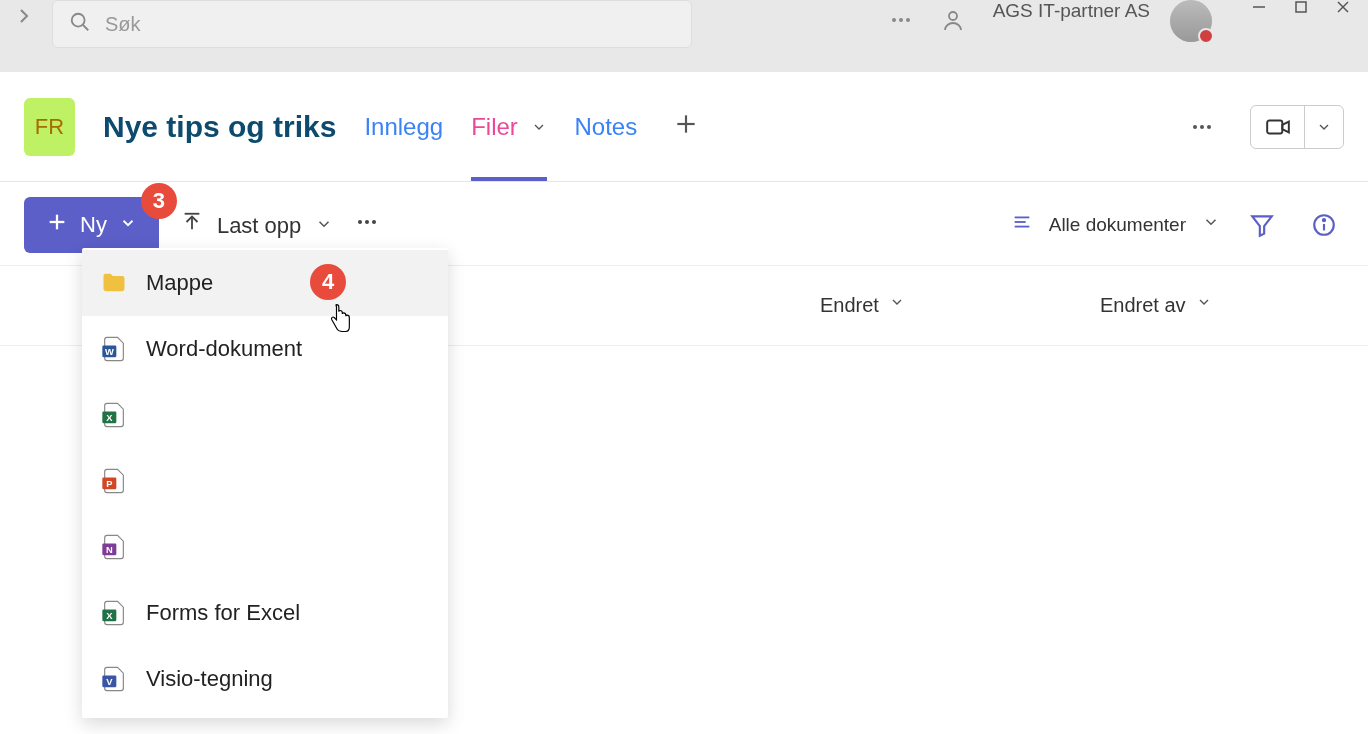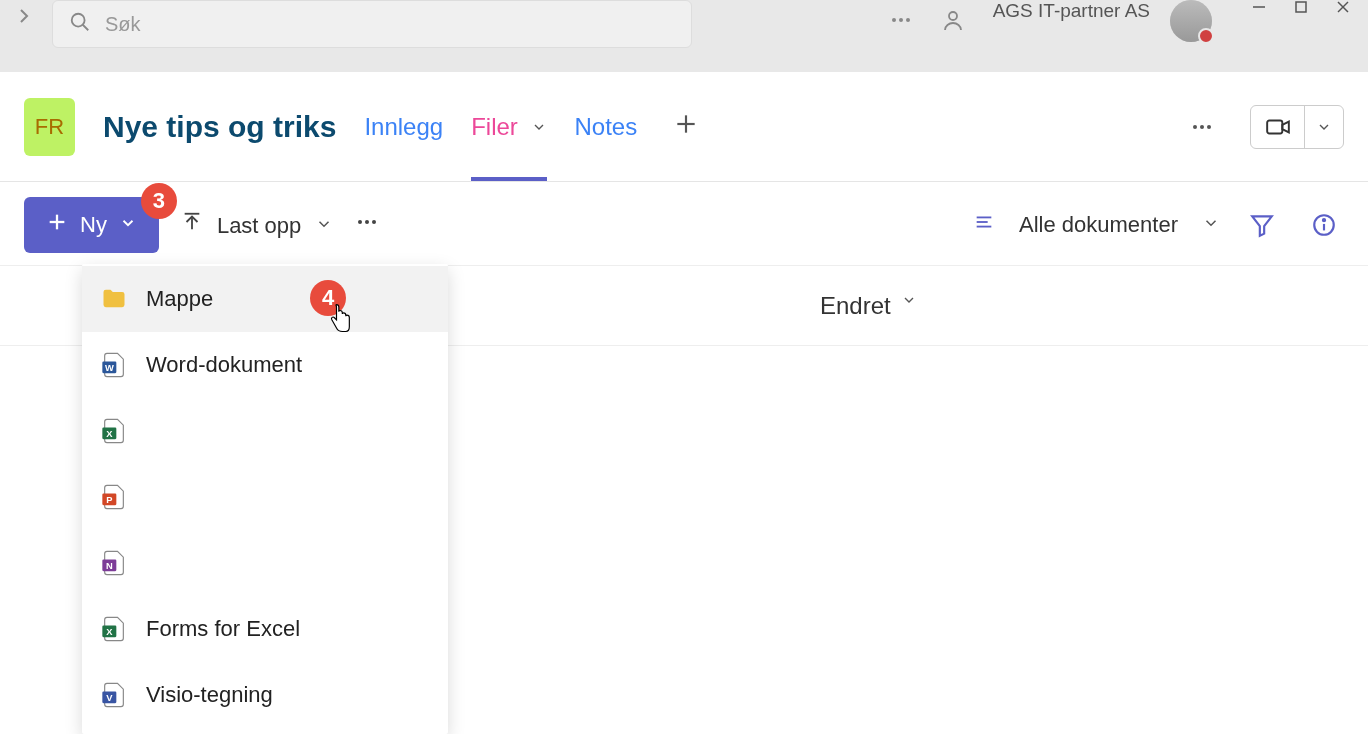"Alle dokumenter" .view-switcher { font-size: 22px -> 19px; gap: 24px -> 16px }
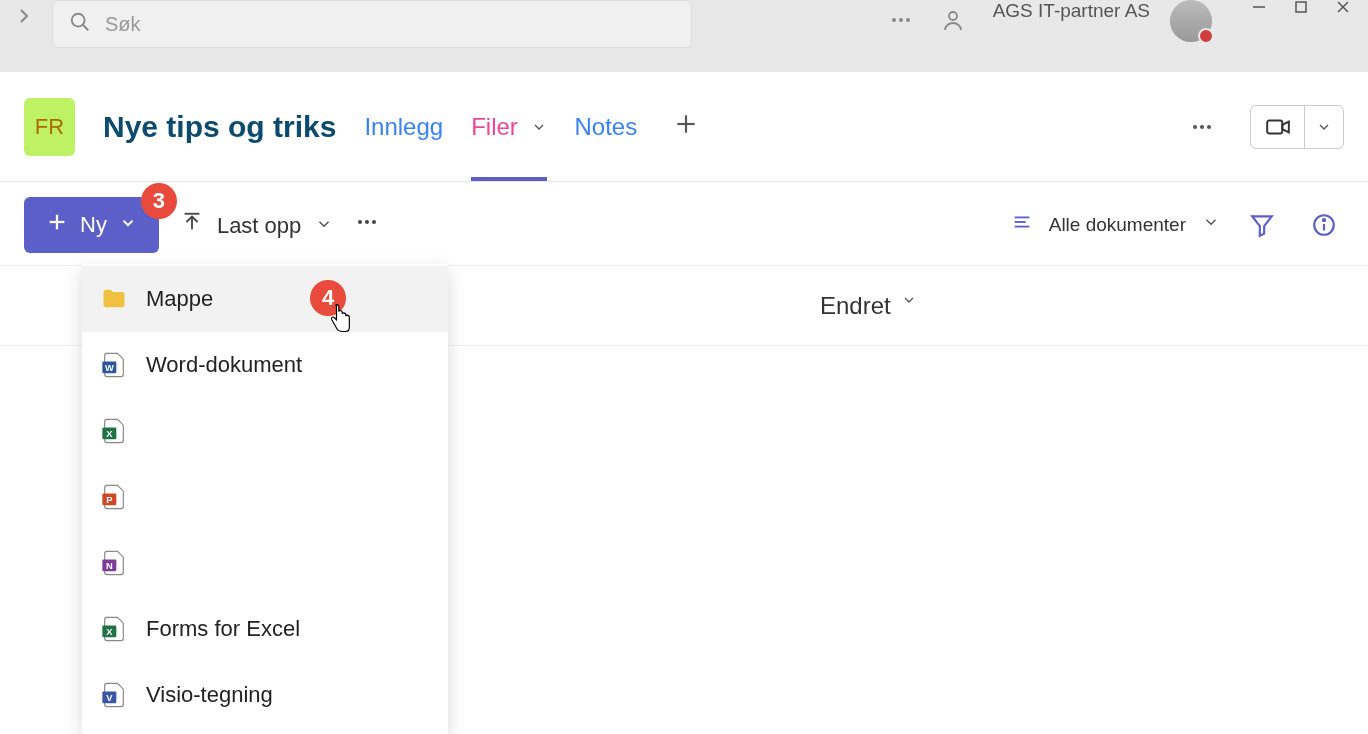"Mappe" .dropdown { top: 264px -> 248px }
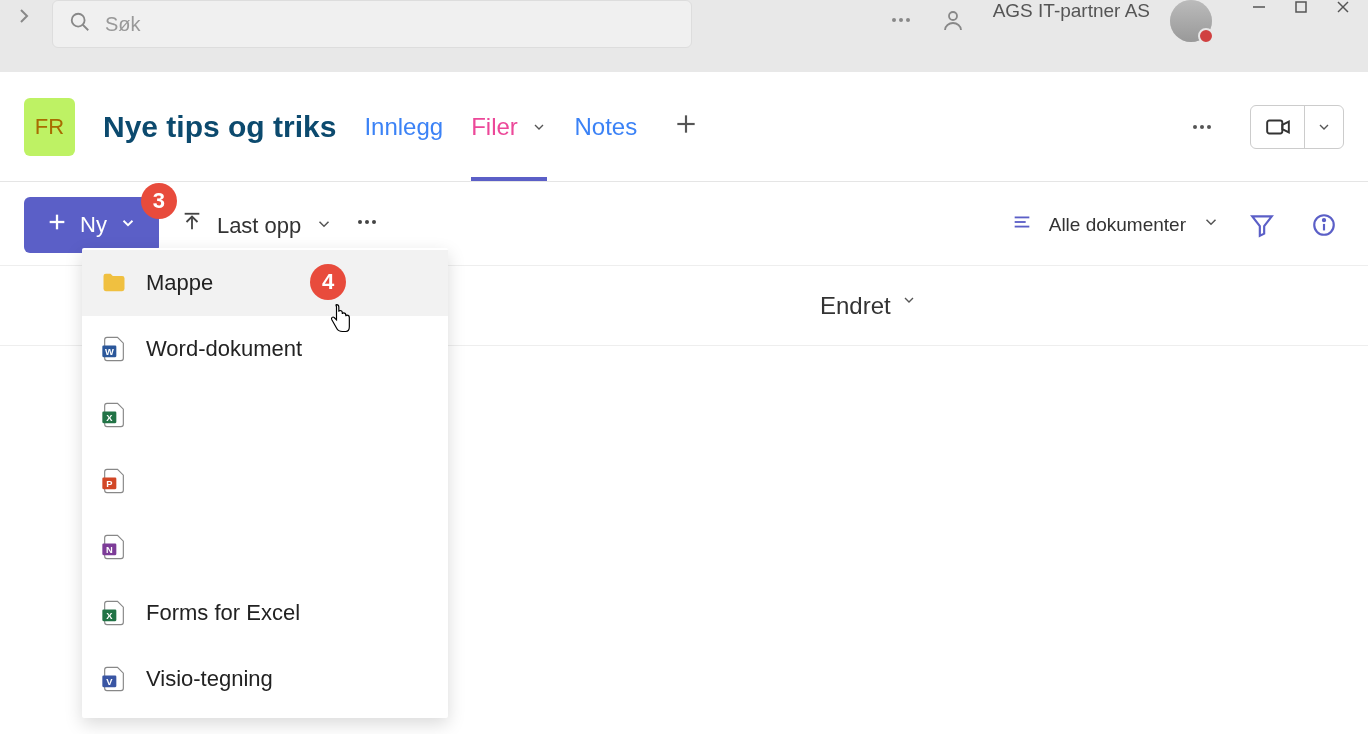"Endret" .col-header { font-size: 24px -> 20px }
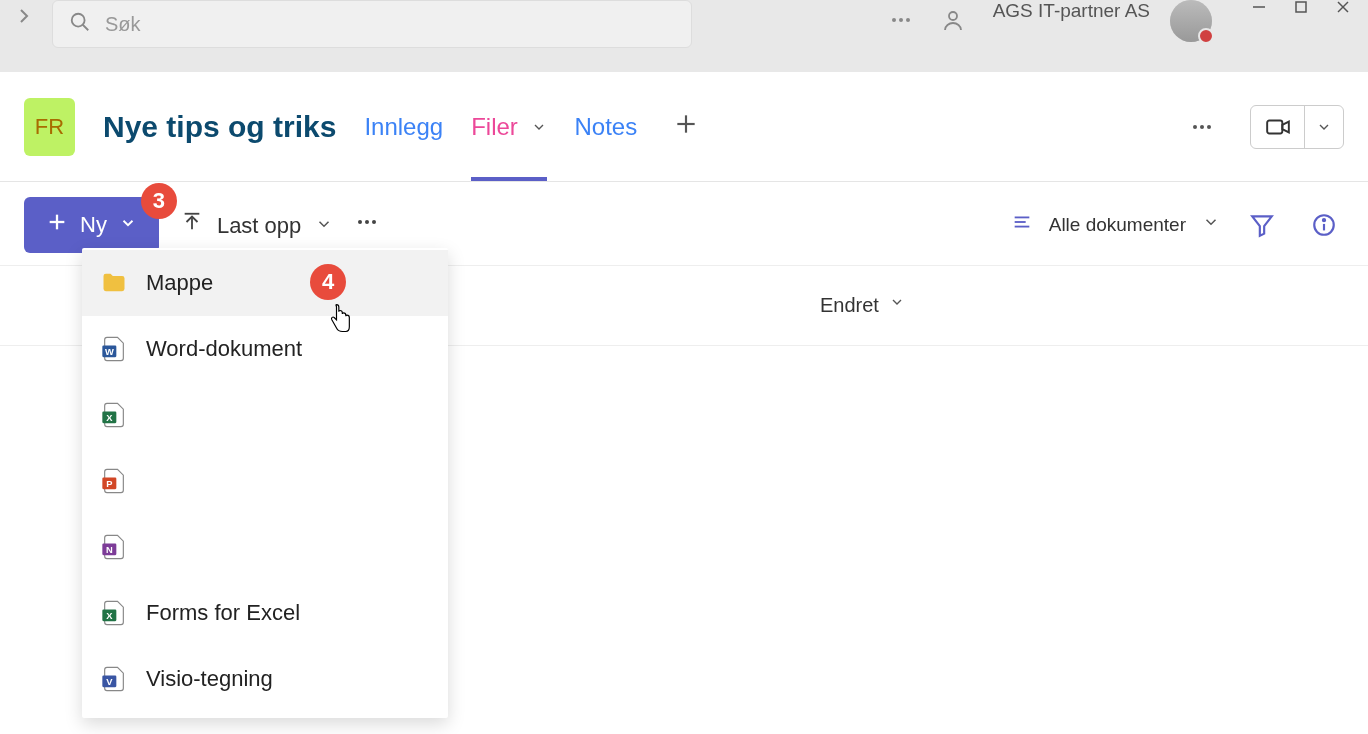"Endret av" div.col-header { html: none -> <div> <span>Endret av</span> <svg> <polyline></polyline> </svg> </div> }
